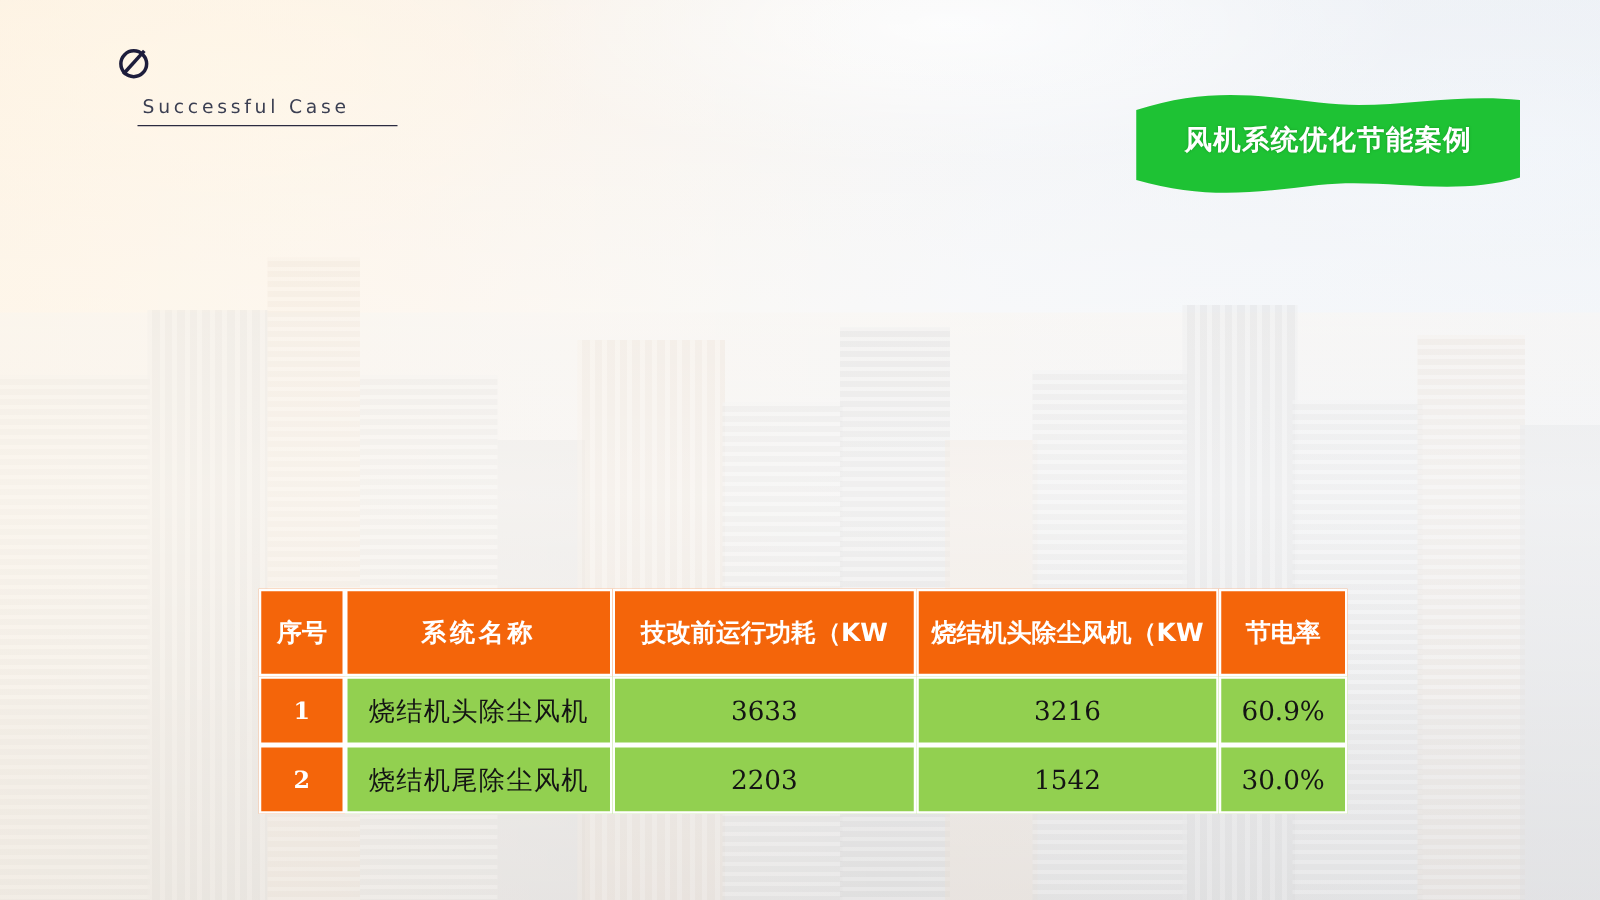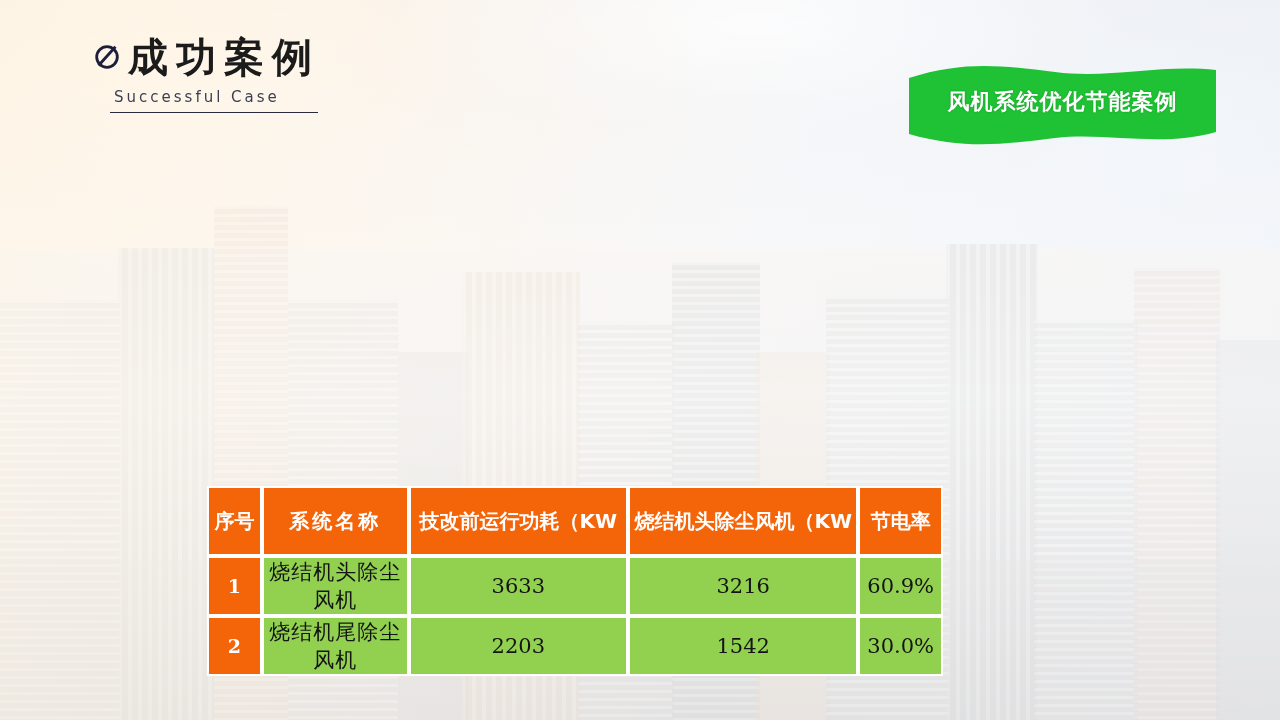"成功案例" div.title-cn { html: <div>成功案例</div> -> none }
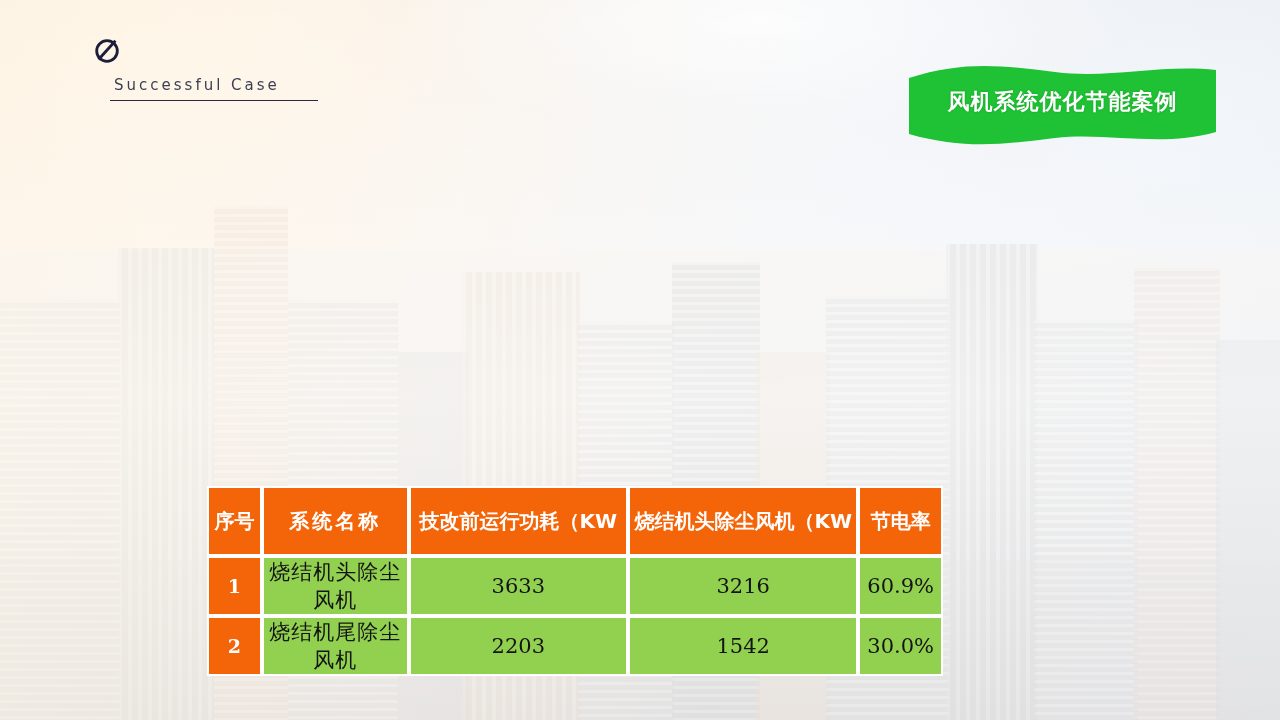"风机系统优化节能案例" .ribbon { top: 60px -> 70px }
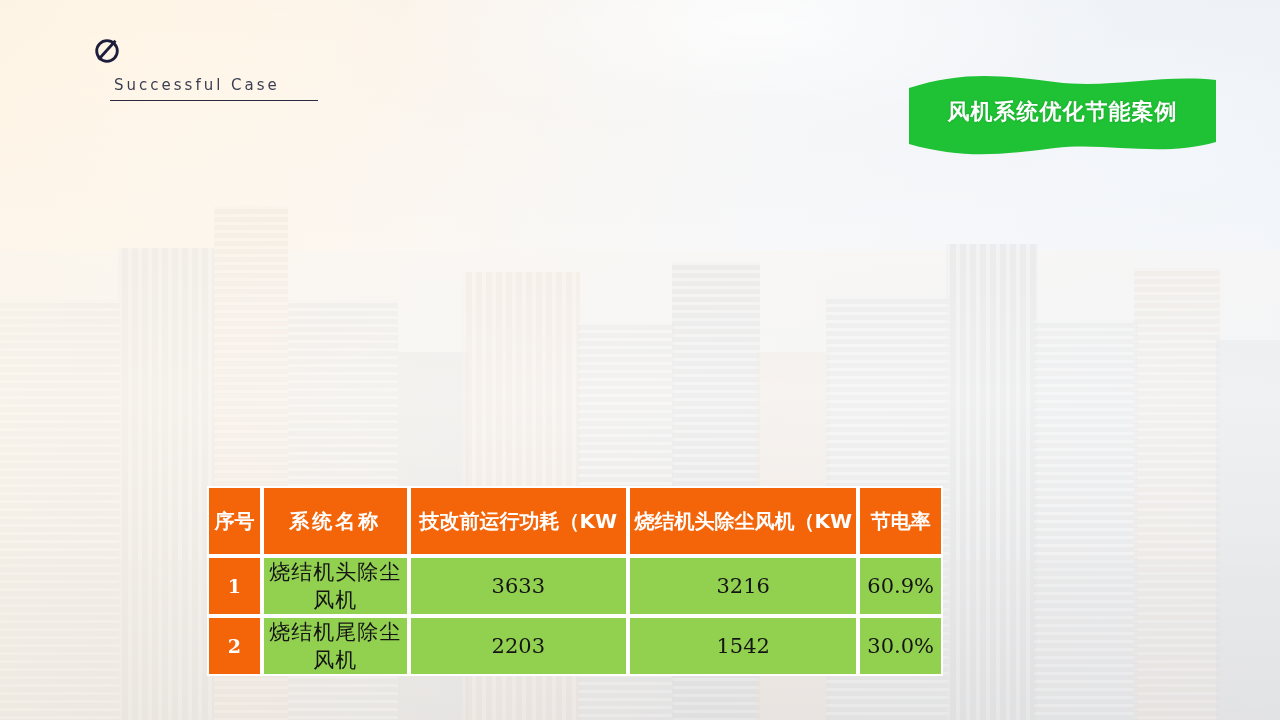"序号" .tbl { top: 486px -> 471px; width: 736px -> 871px }
